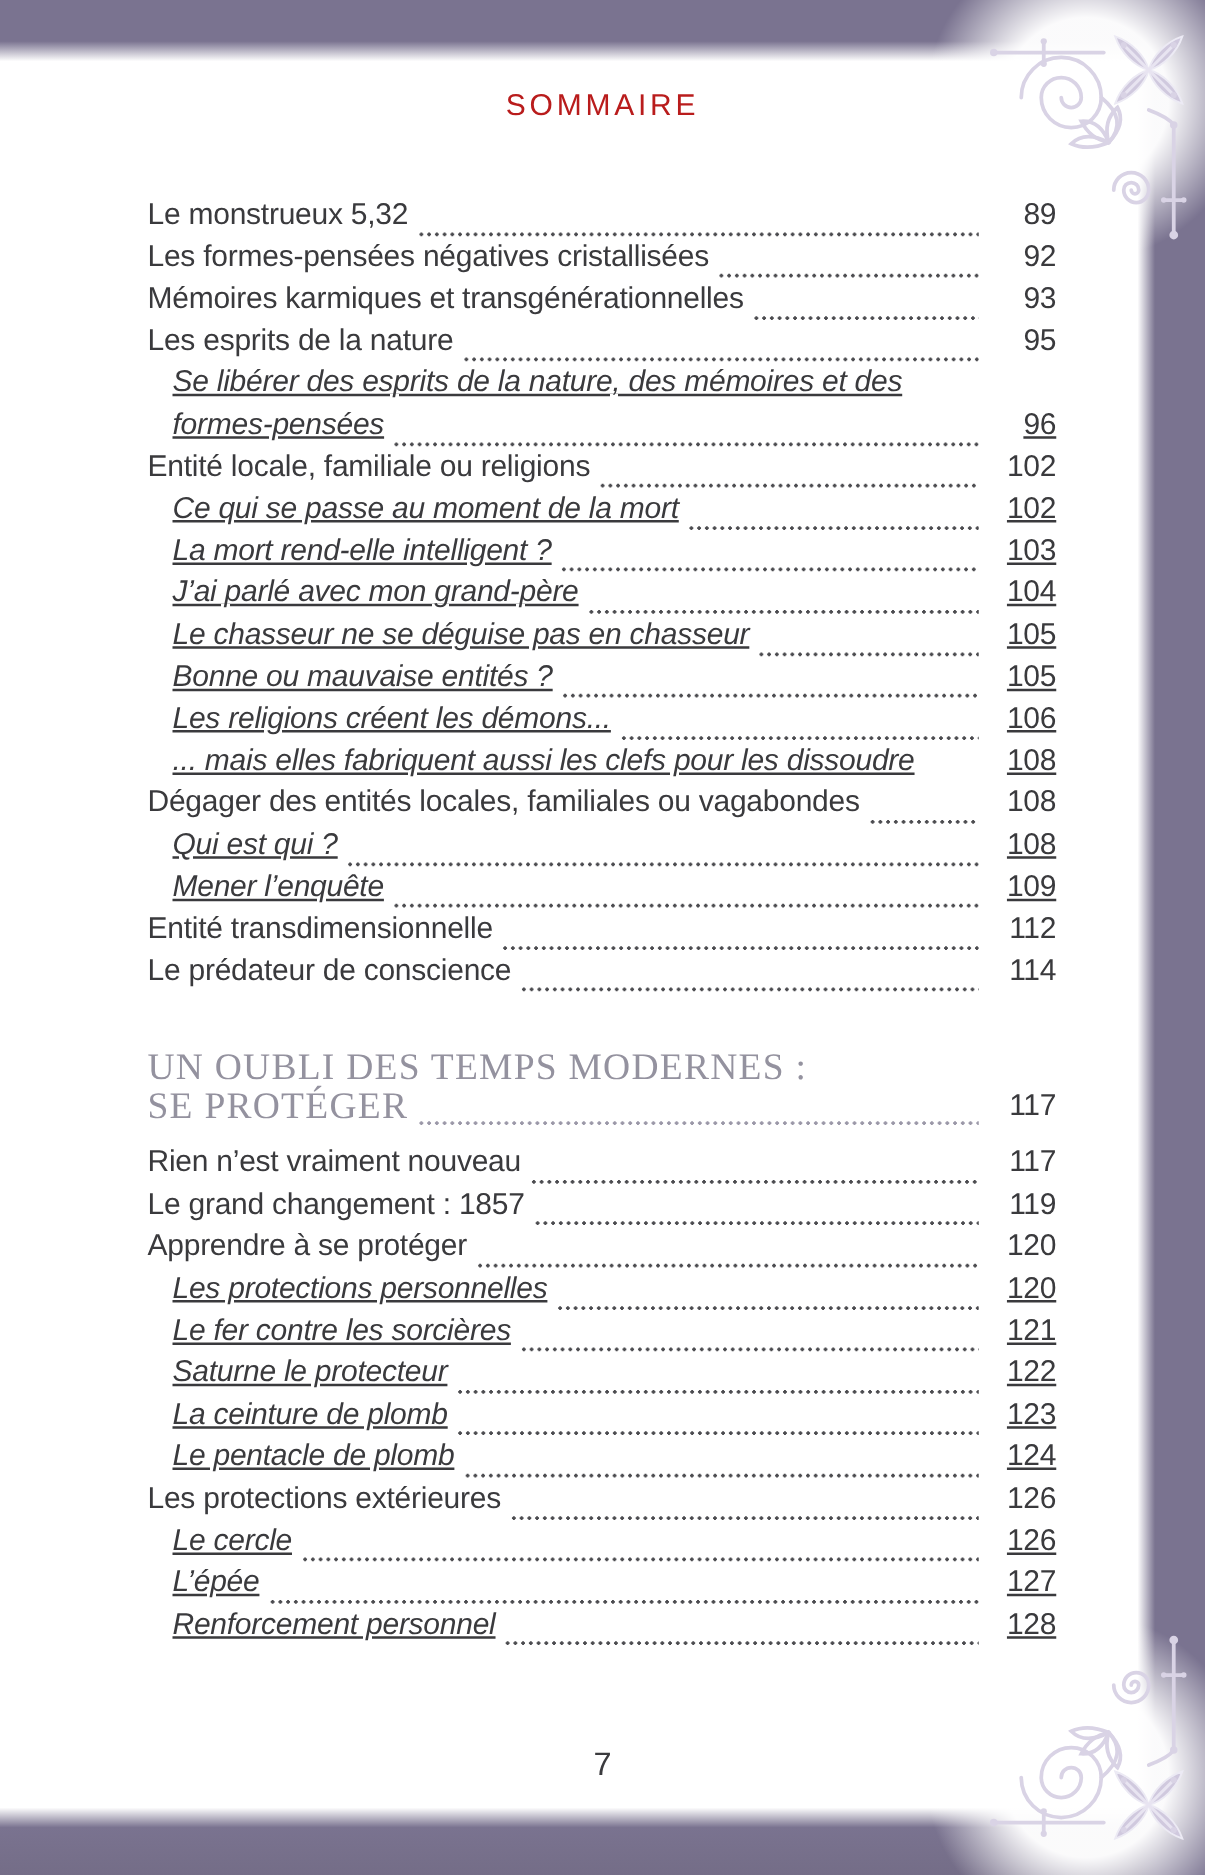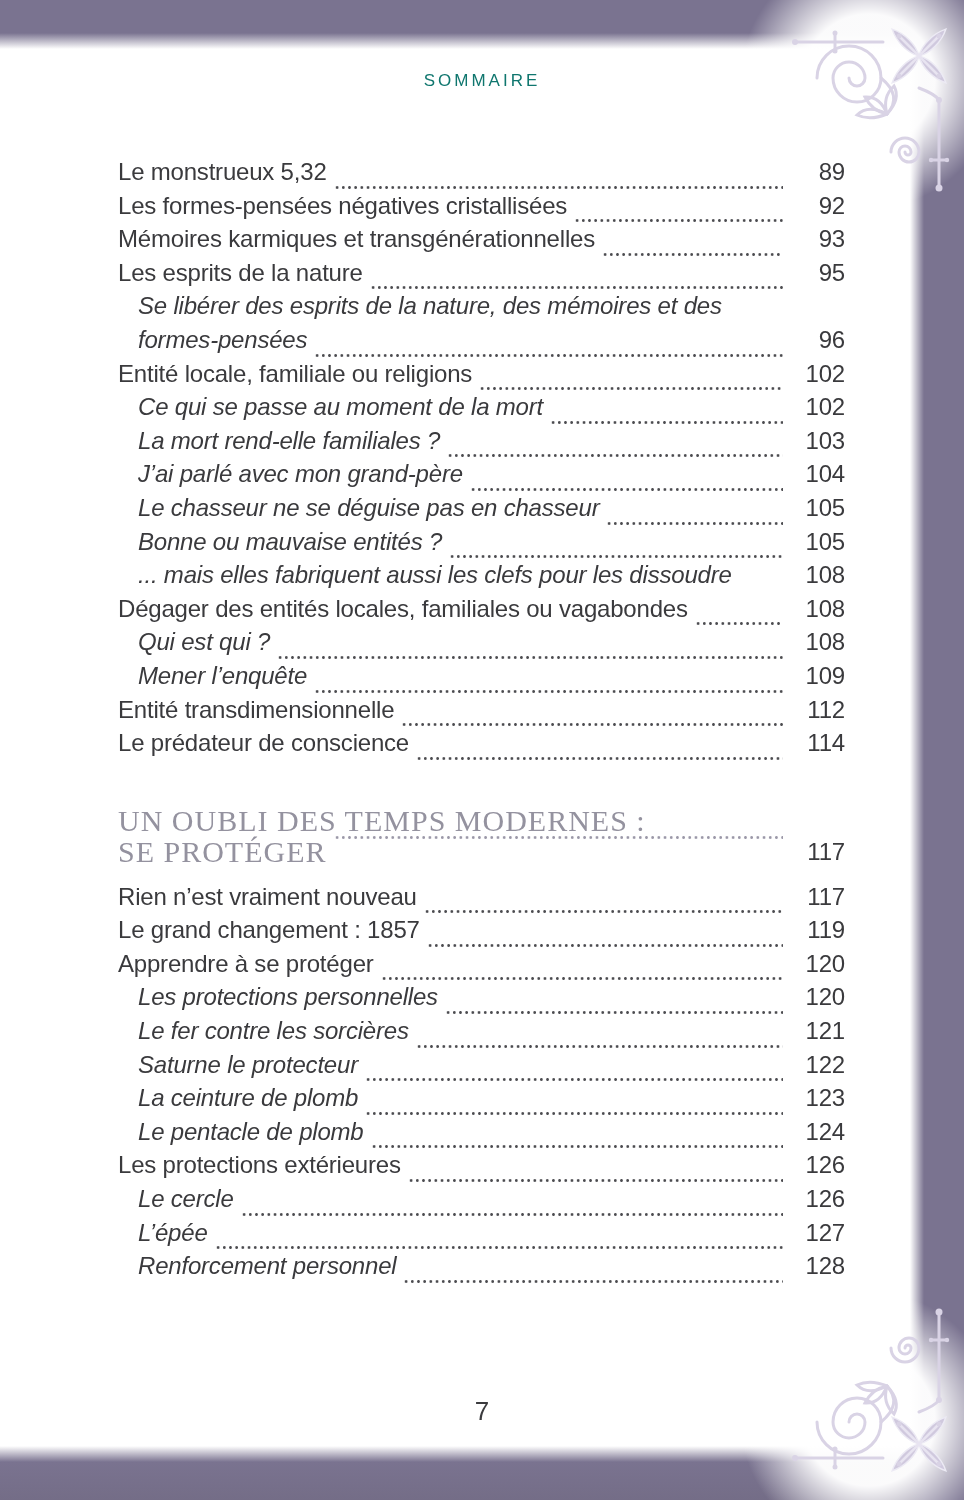"SOMMAIRE" .header { color: #0f766e -> #b91c1c; font-size: 17px -> 24px }
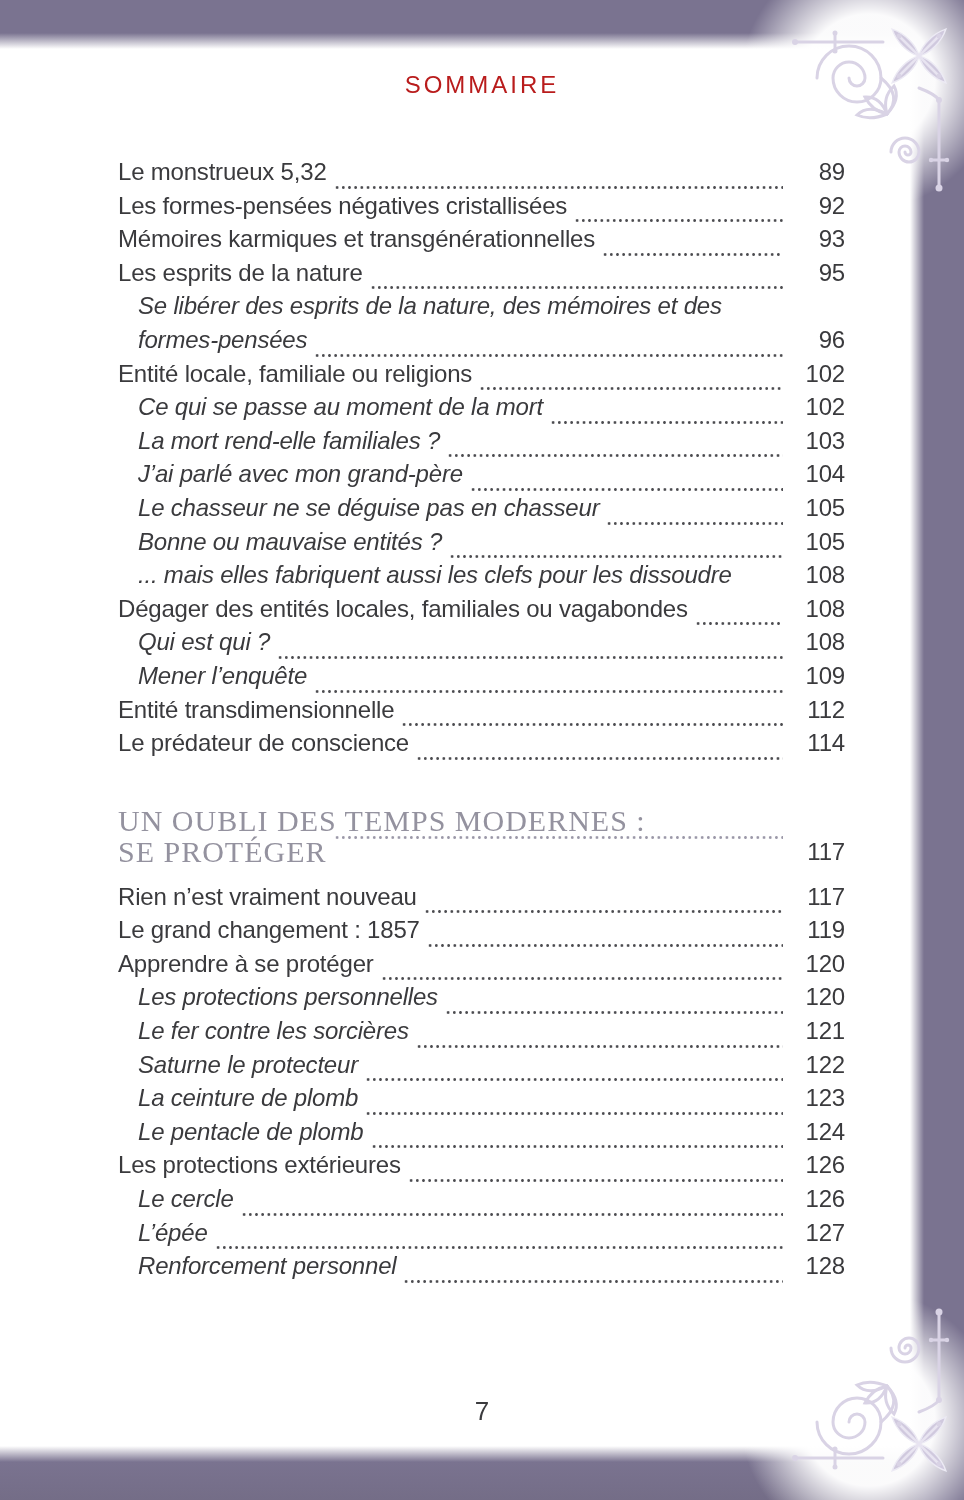"Se libérer des esprits de" .row.sub { text-decoration: none -> underline }
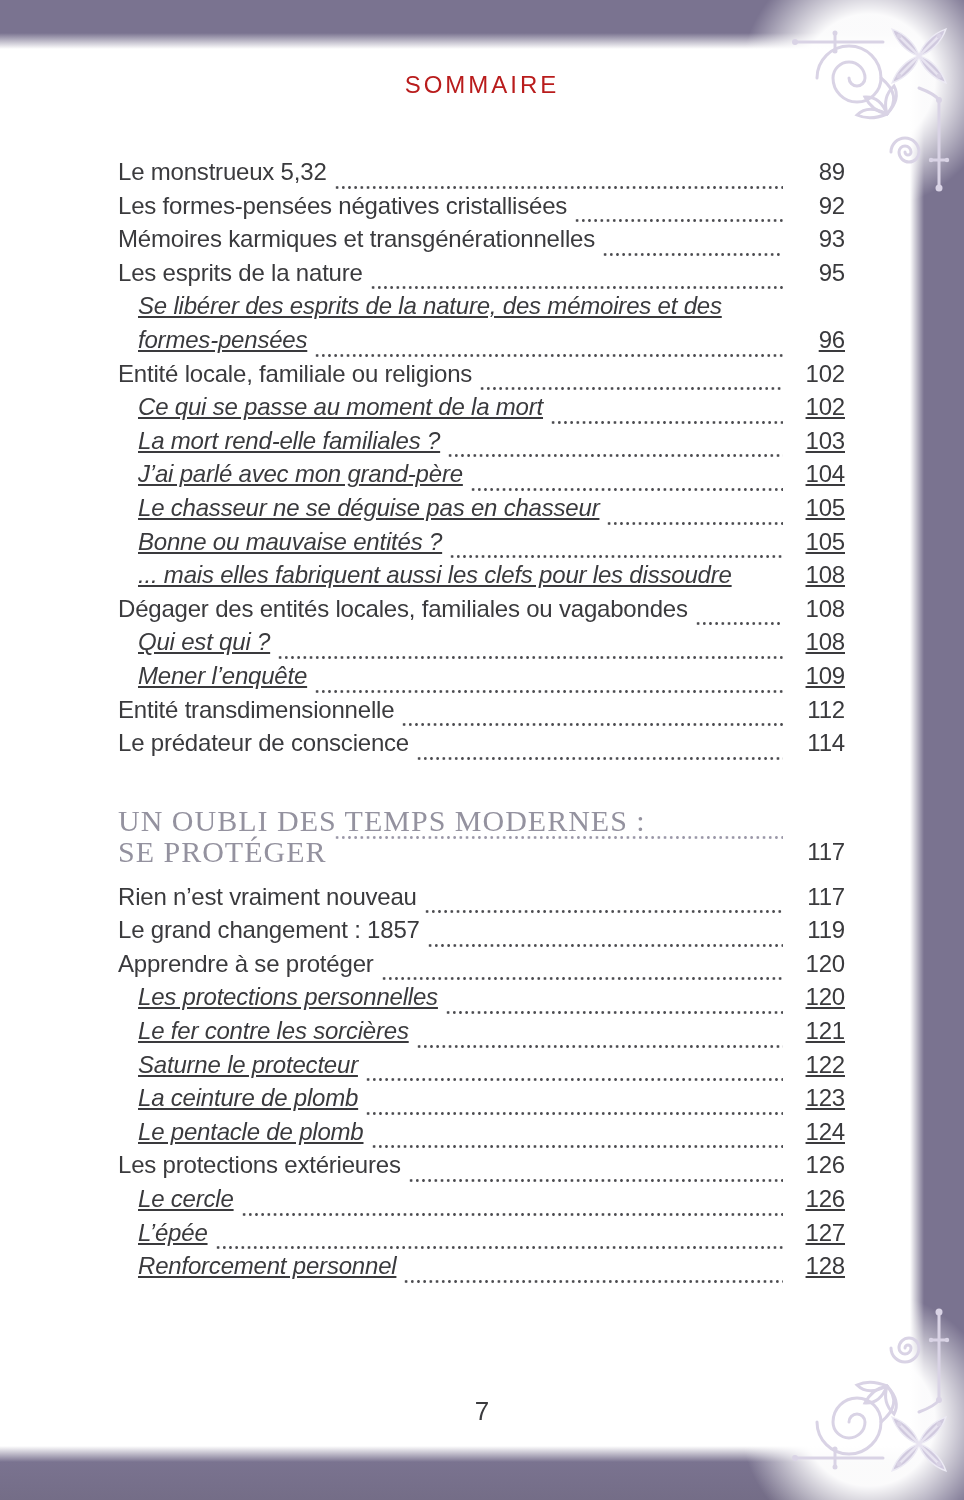"La mort rend-elle familiales ?" span.label { text: familiales -> intelligent }
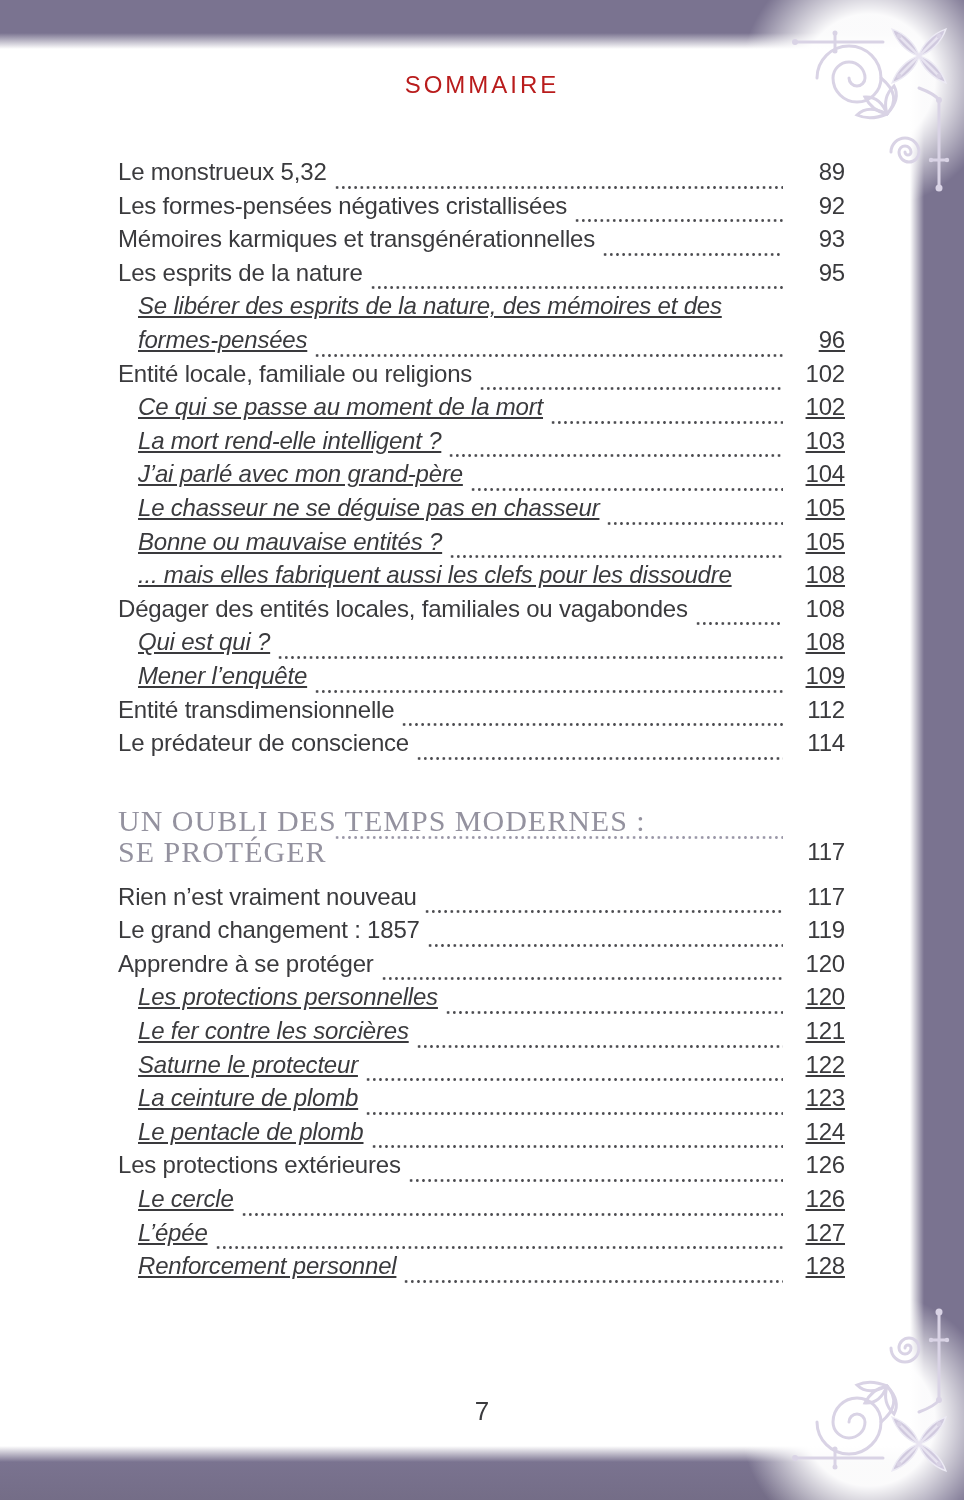"Les religions créent les démons..." div.row { html: none -> <div> <span>Les religions créent les démons...</span> <span></span> <span>106</span> </div> }
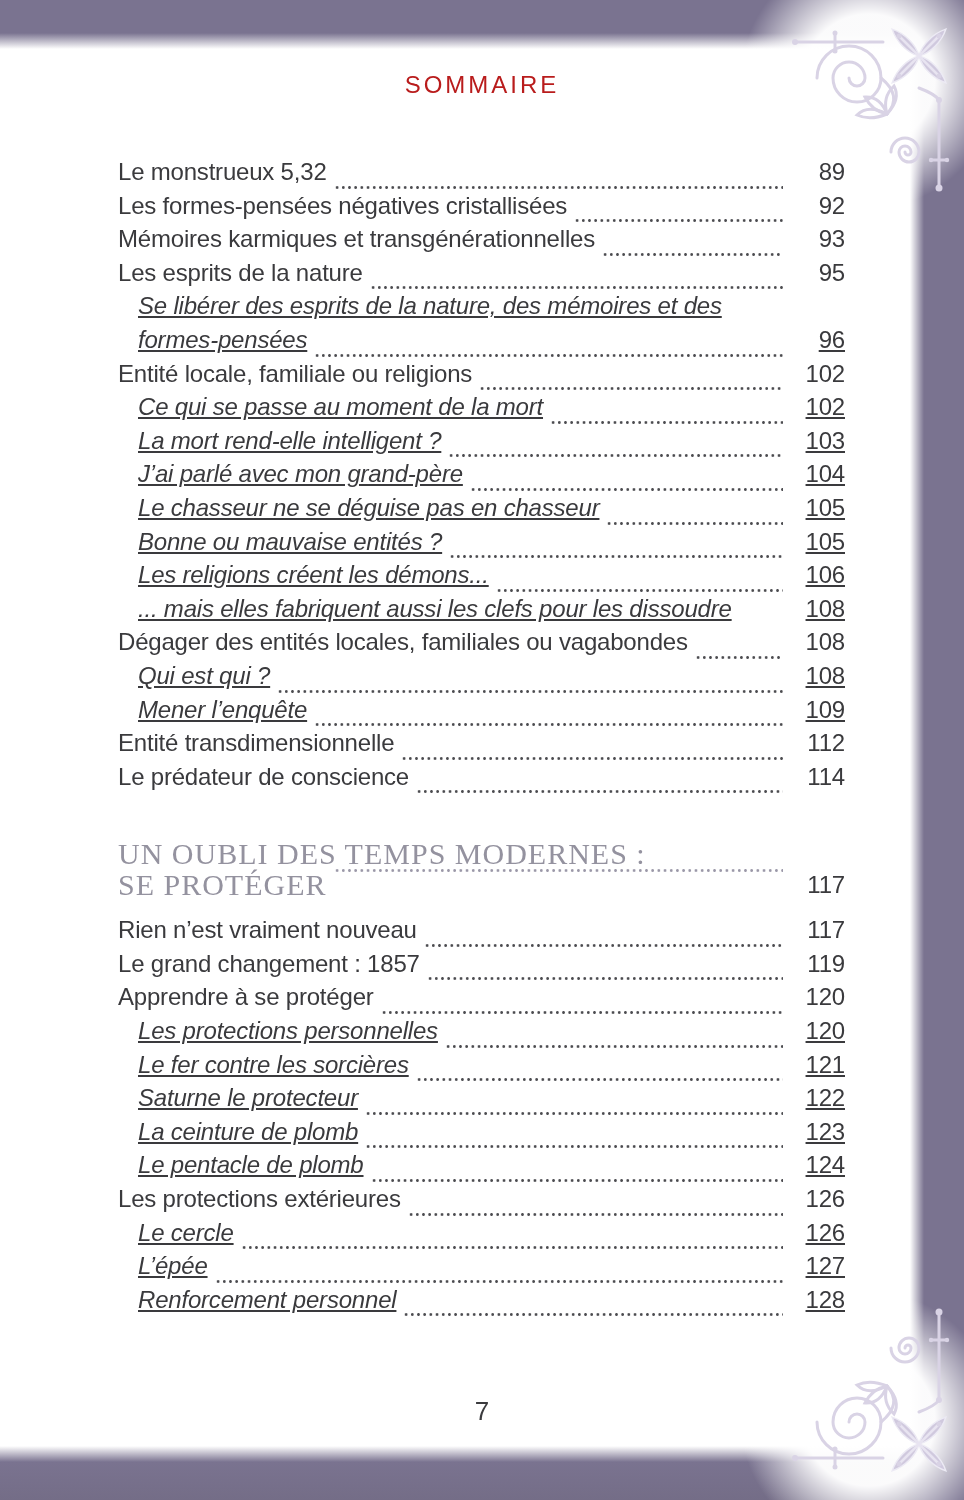"SE PROTÉGER" .section .row2 { align-items: flex-start -> flex-end }
